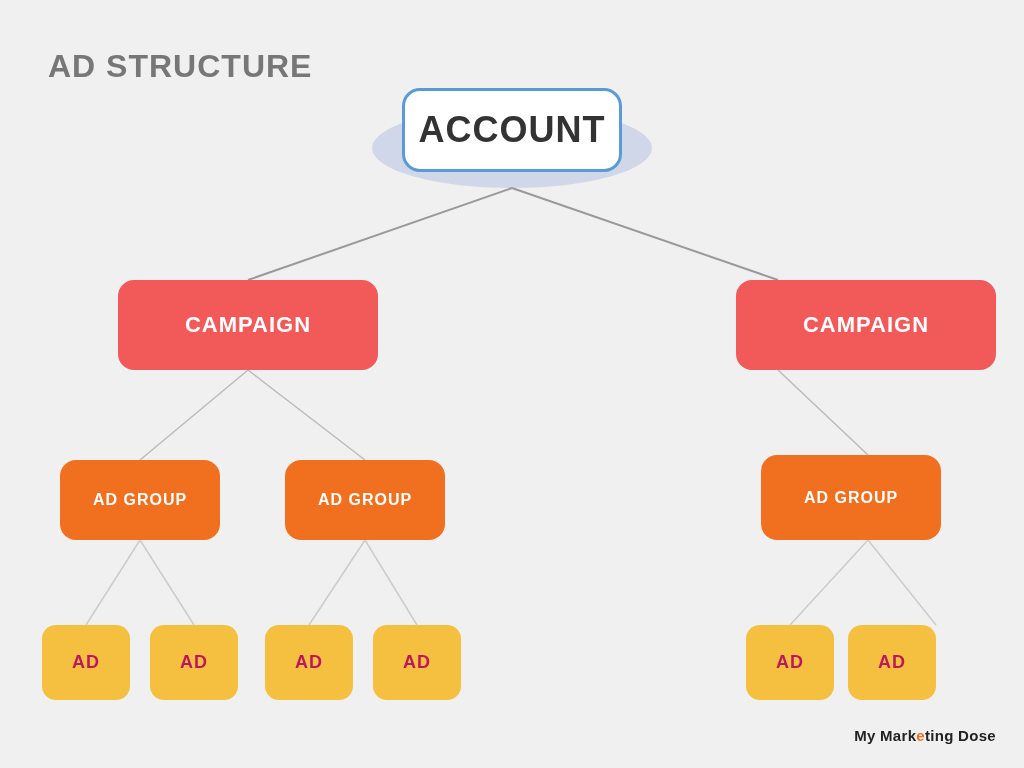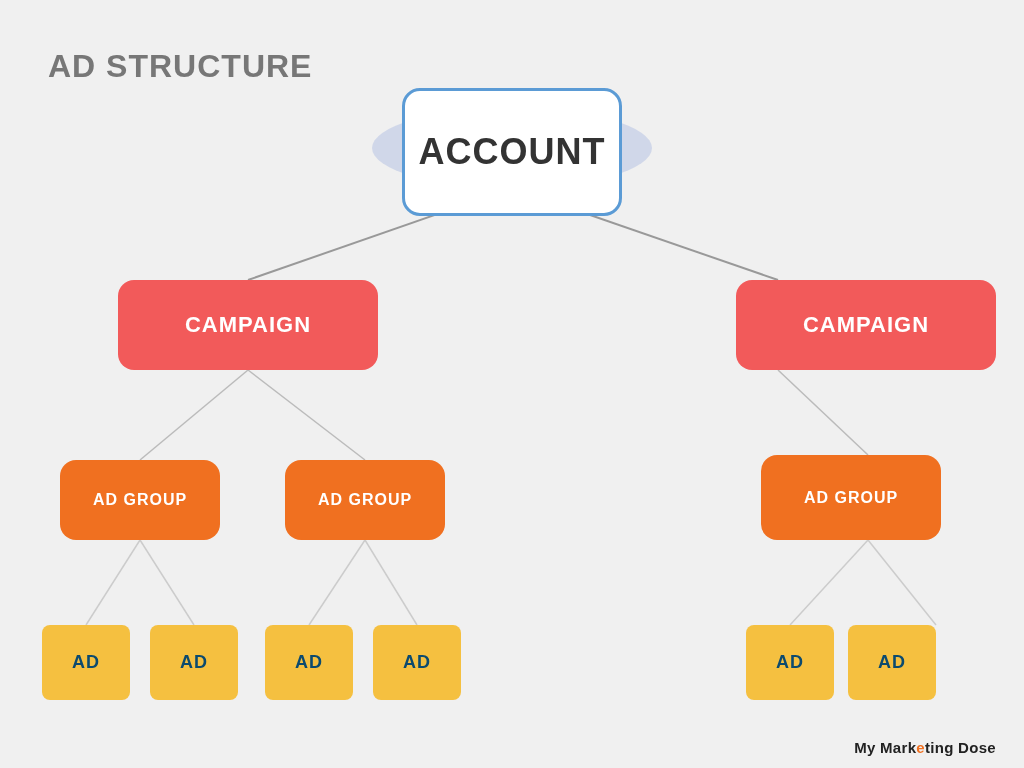"ACCOUNT" .account-node { height: 128px -> 84px }
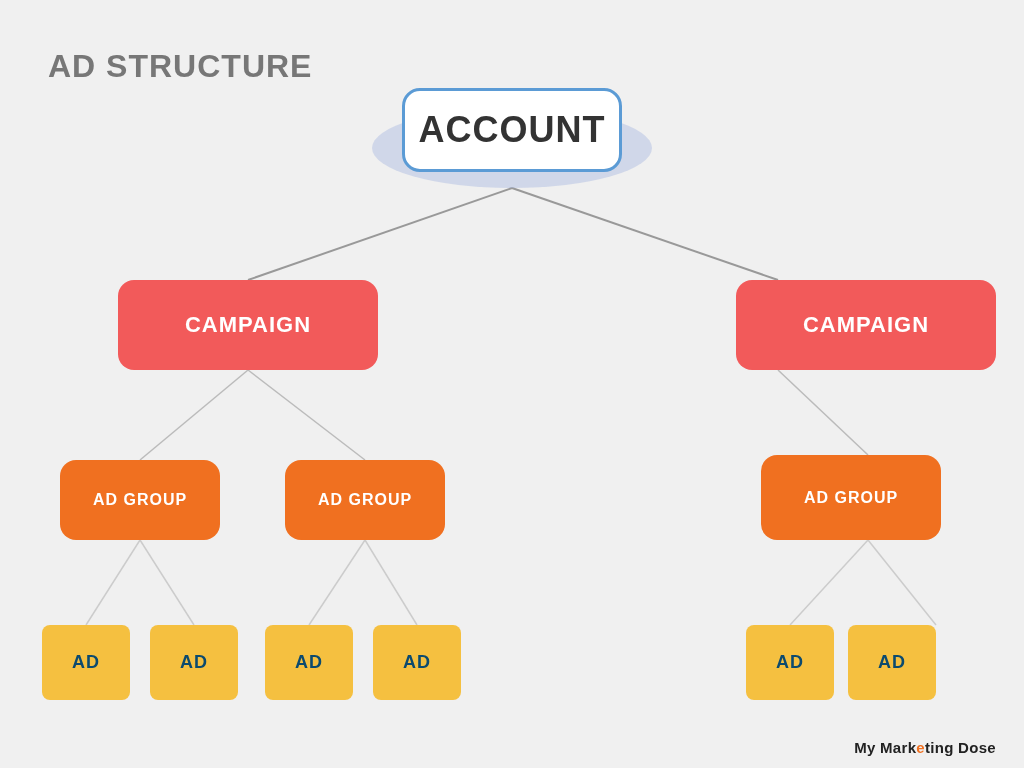"AD" .ad-node { border-radius: 8px -> 14px; color: #0c4a6e -> #be185d }
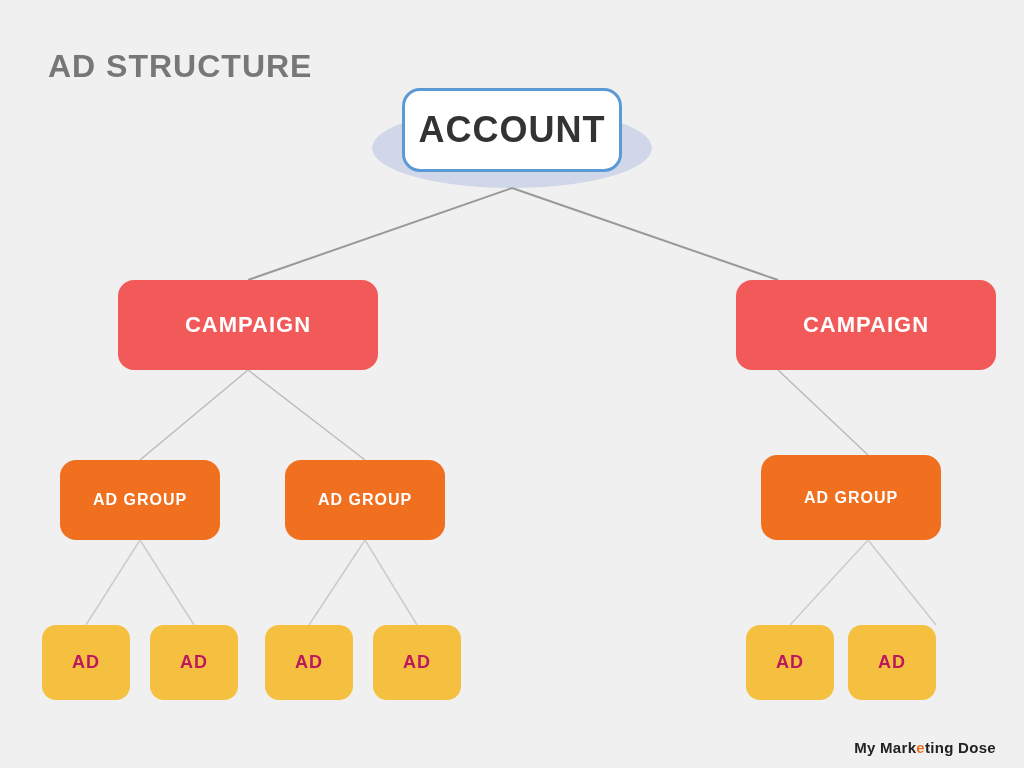"My Marketing Dose" .branding { bottom: 12px -> 24px }
